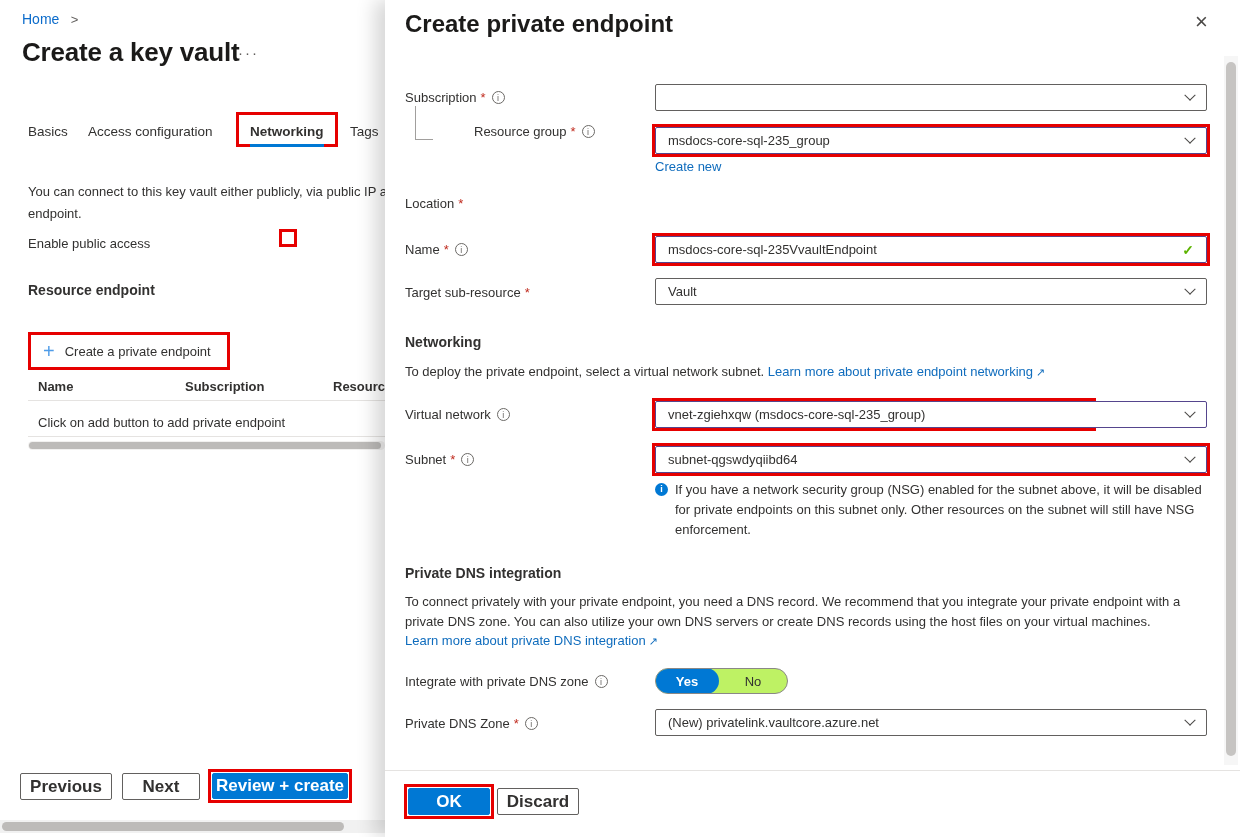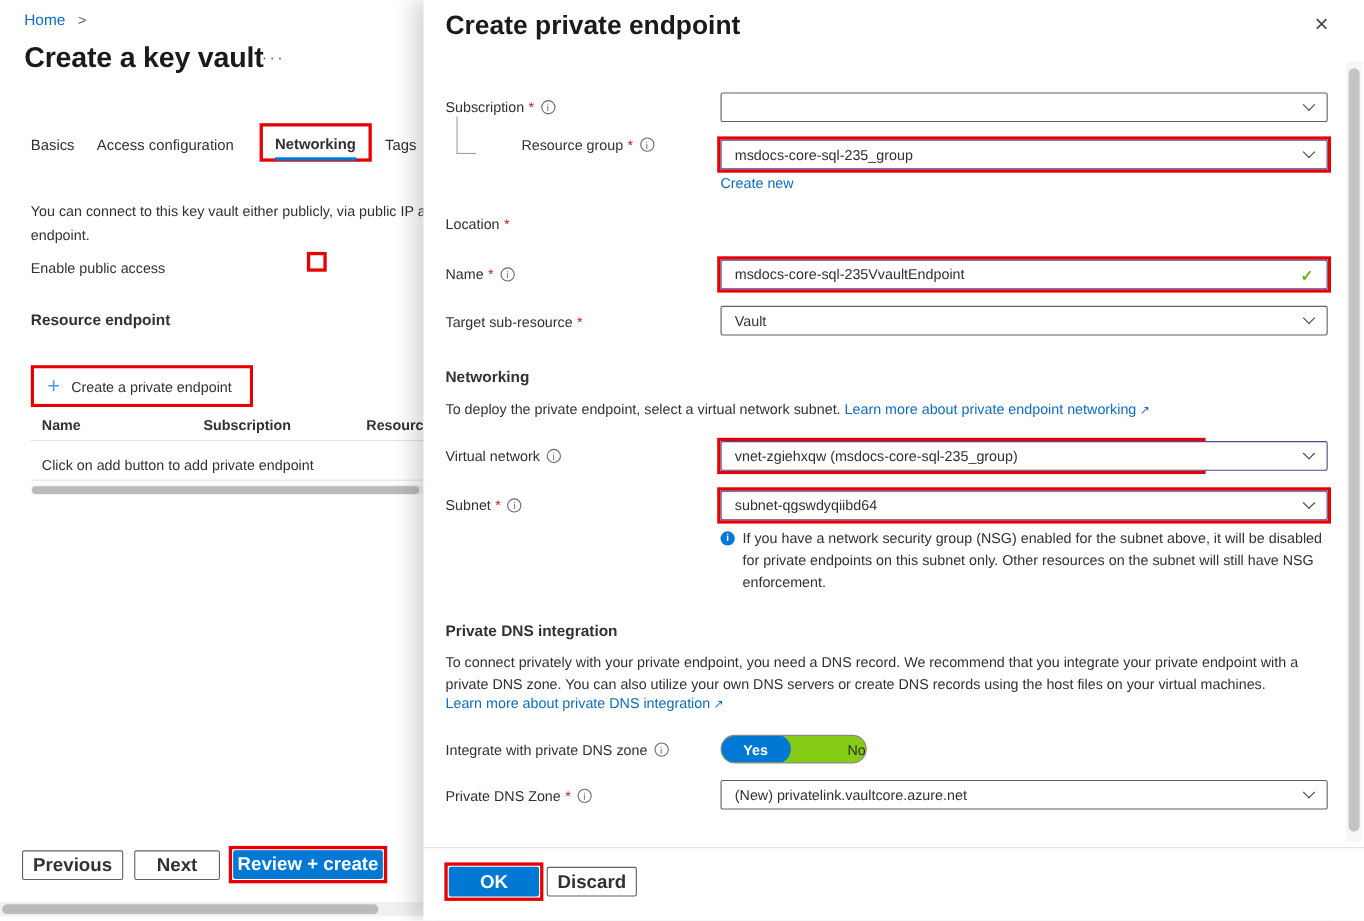"Yes" .toggle { background: #84cc16 -> #bef264 }
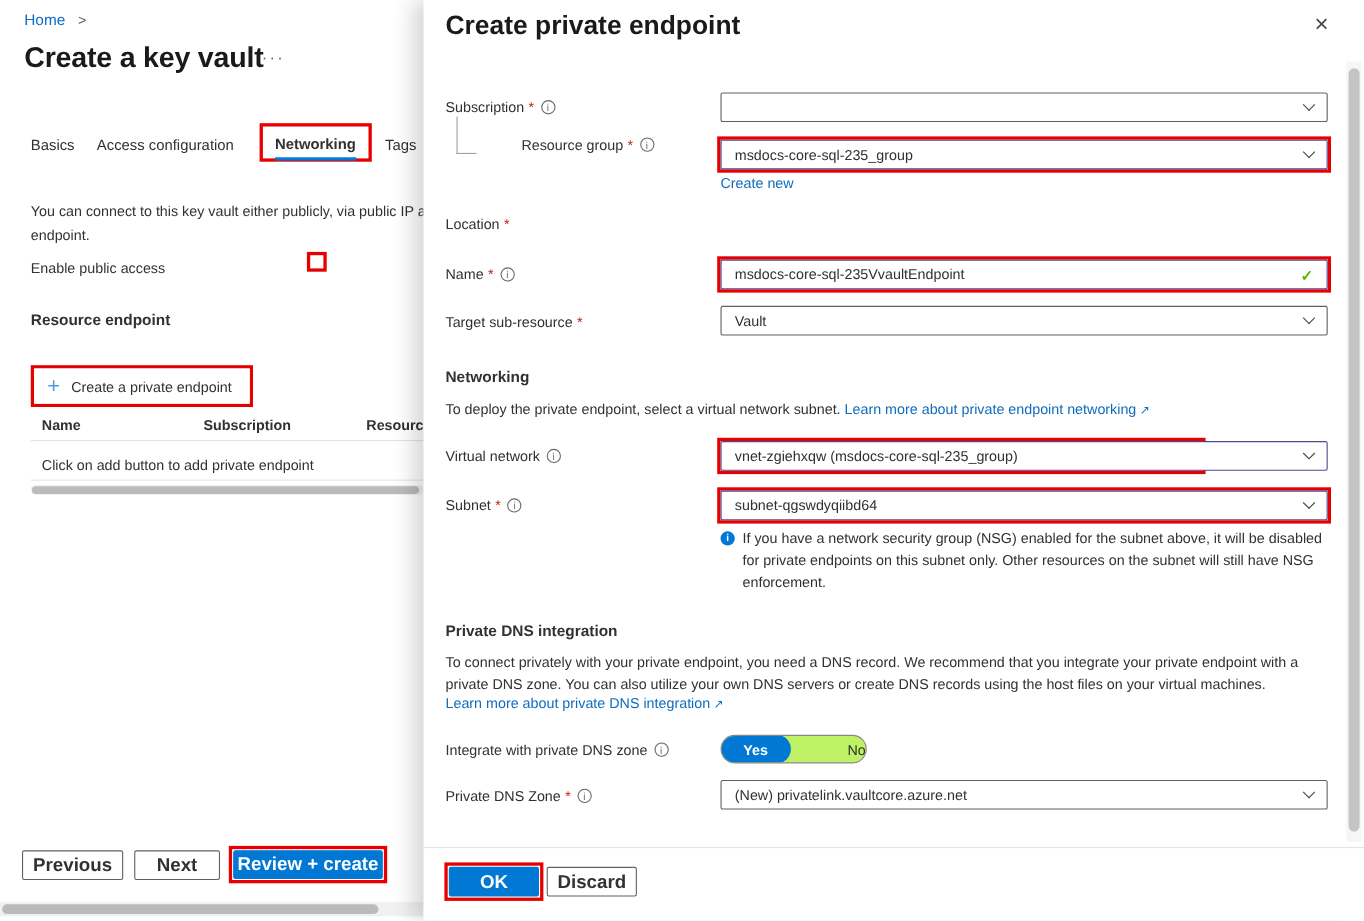"No" .toggle-no { text-align: right -> center }
